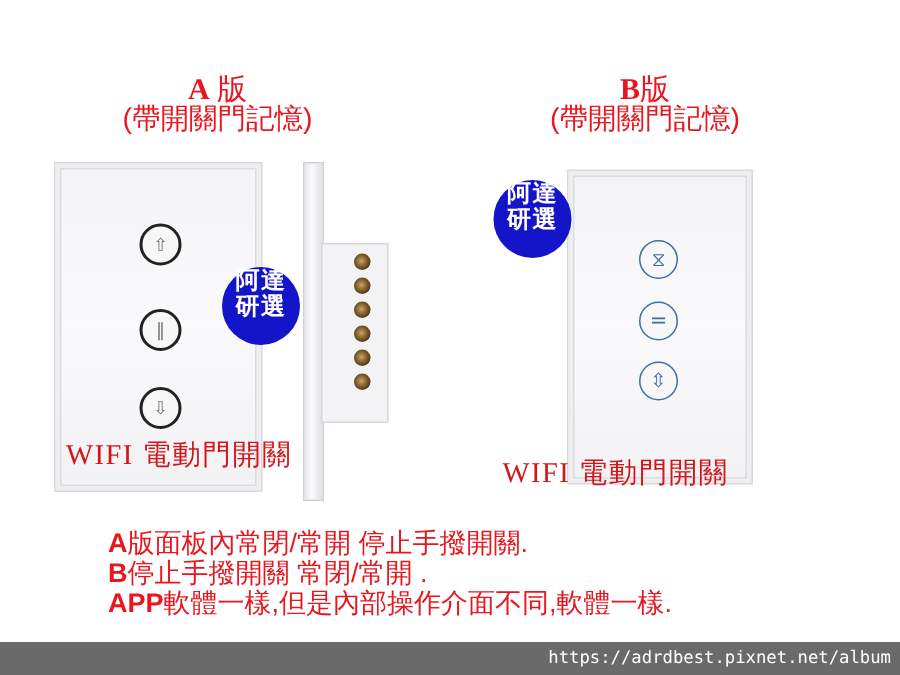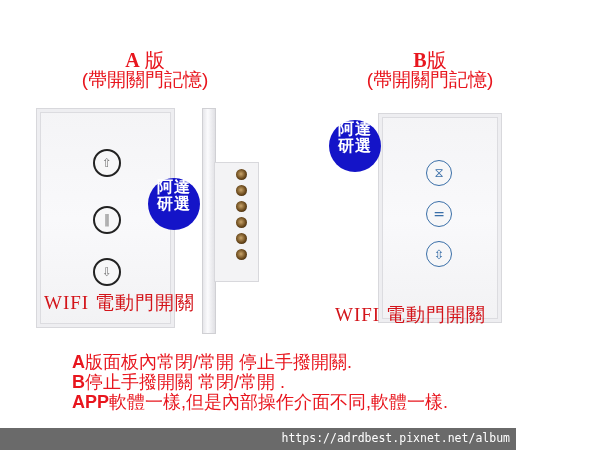"https://adrdbest.pixnet.net/album" .footer { width: 516px -> 600px }
